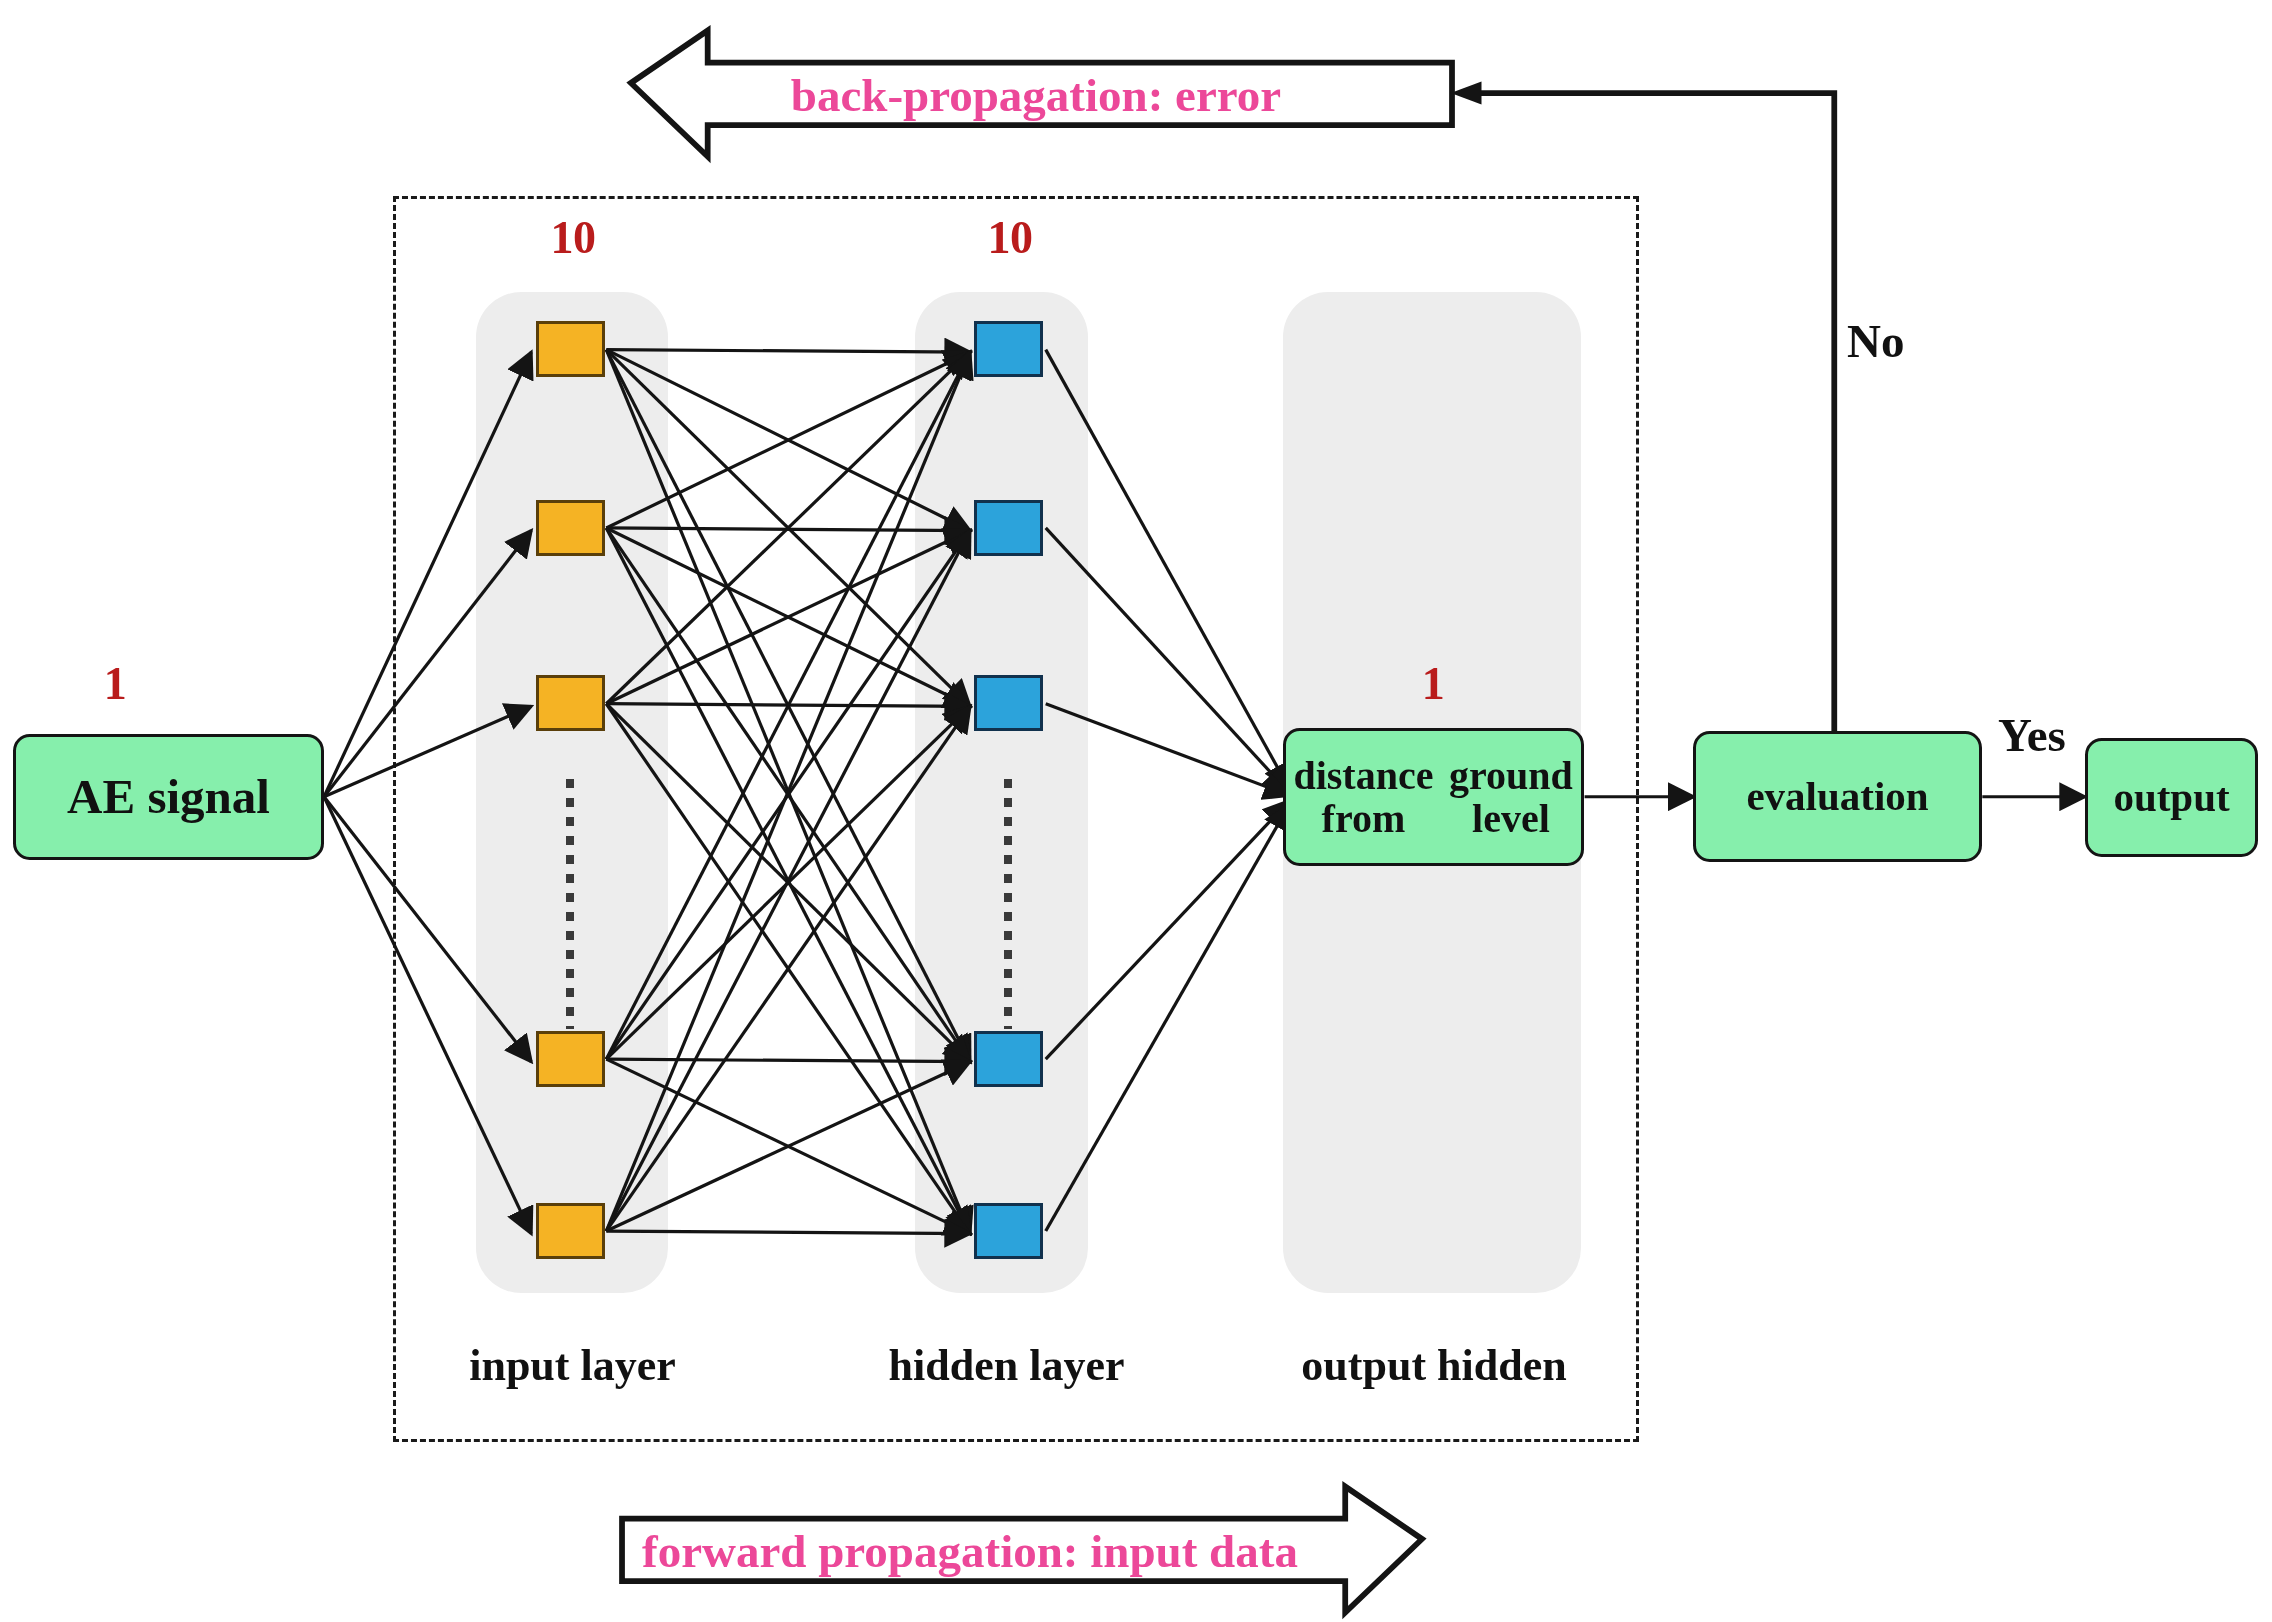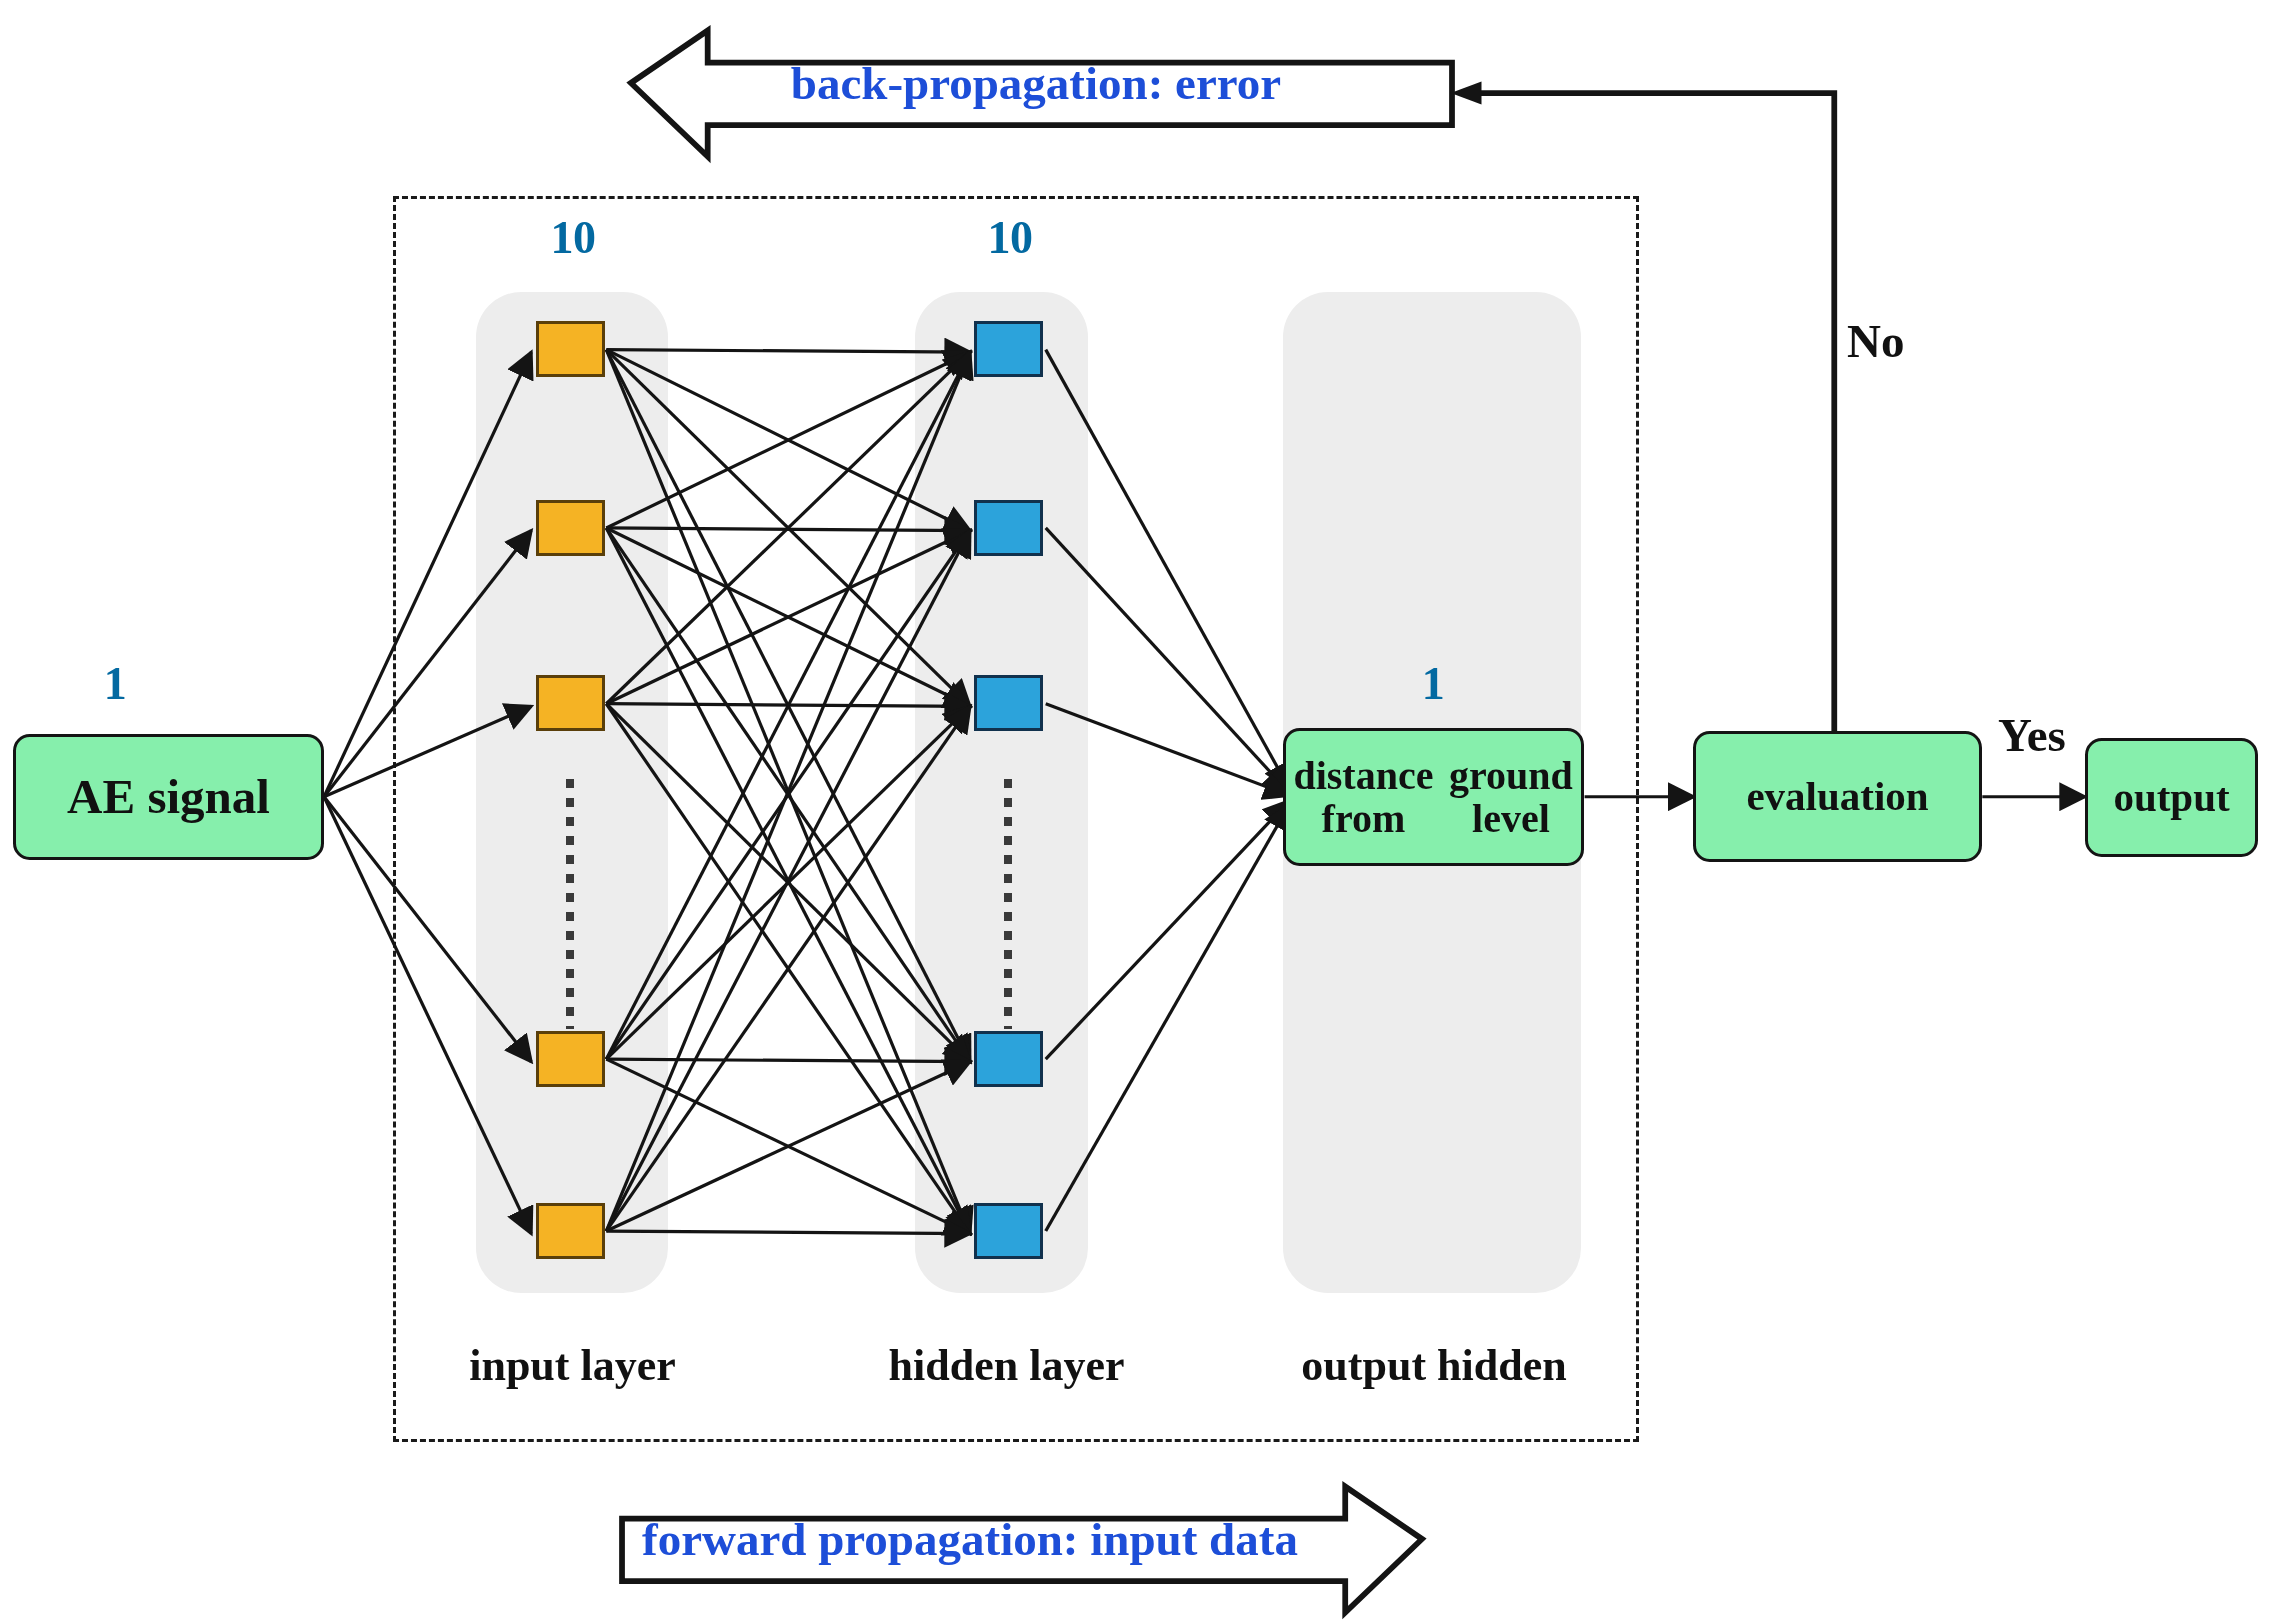"back-propagation: error" .banner .txt { color: #1d4ed8 -> #ec4899; top: 0 -> 12px }
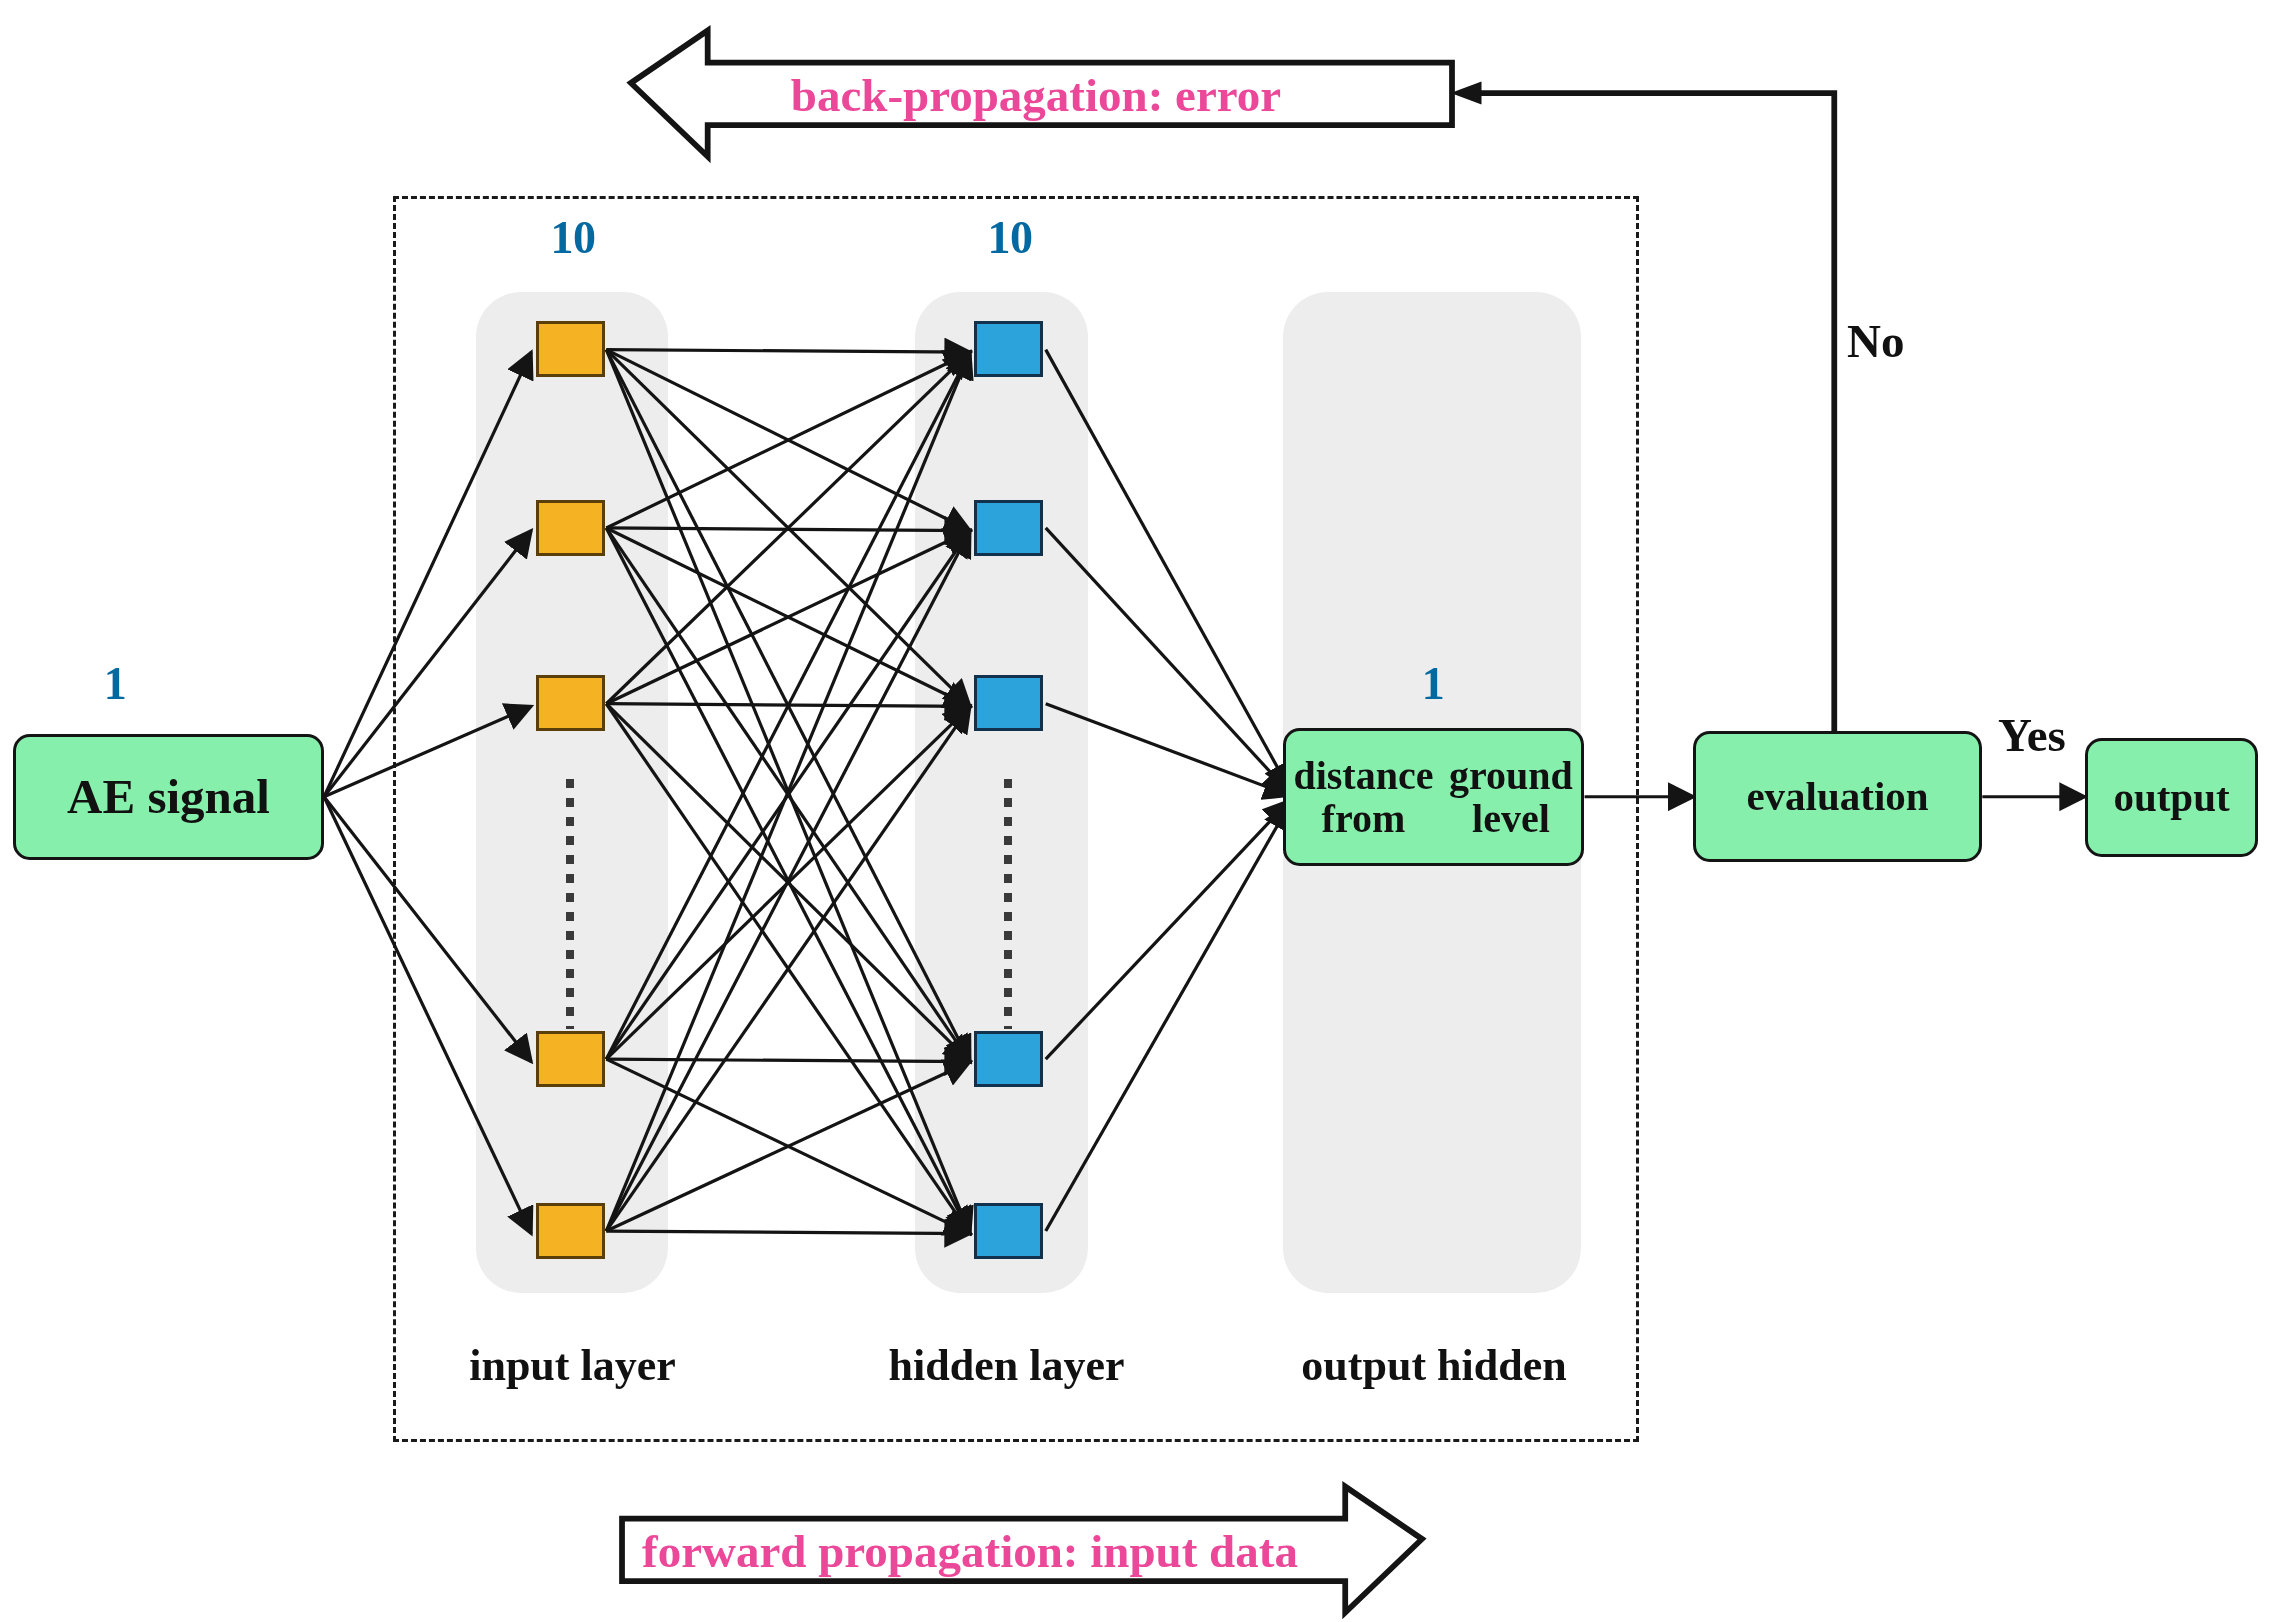"10" .count { color: #0369a1 -> #b91c1c }
